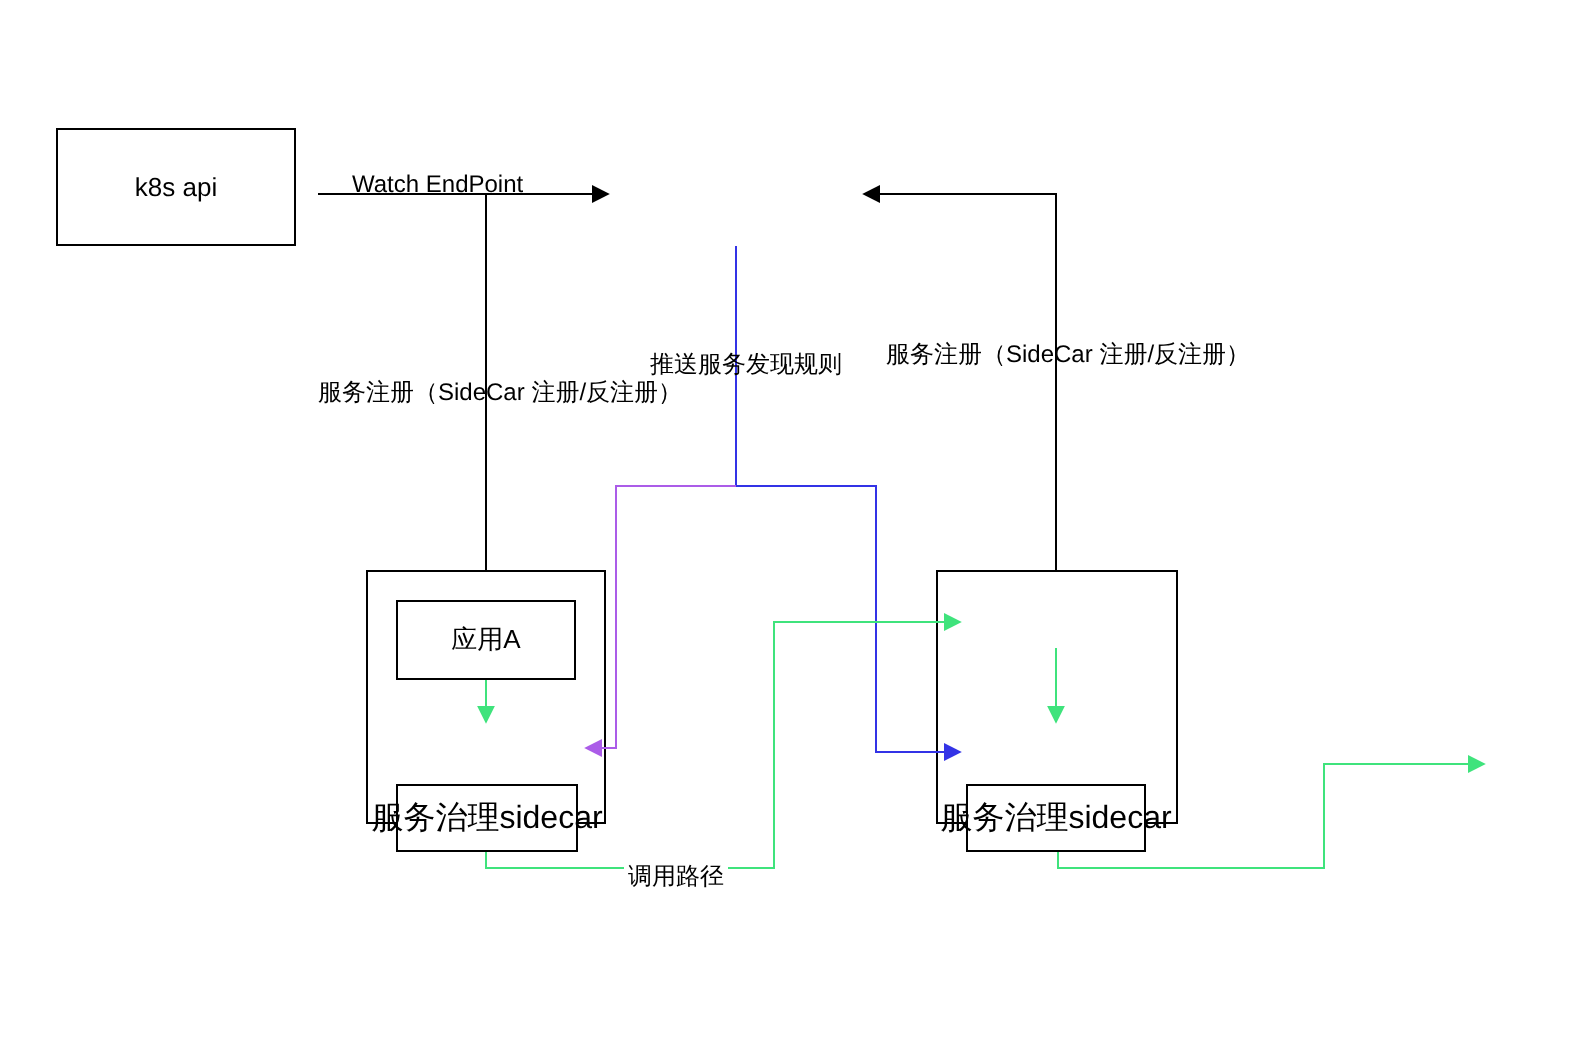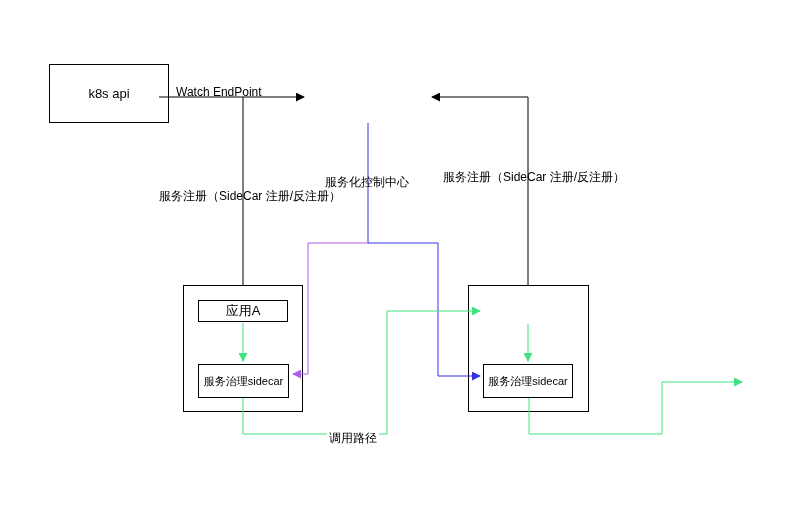"k8s api" div.node { left: 49px -> 28px }
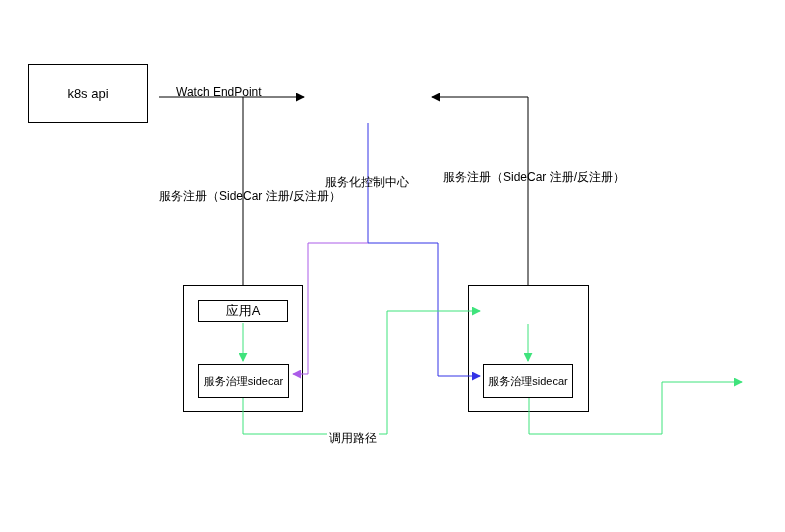"服务化控制中心" div.edge-label { text: 服务化控制中心 -> 推送服务发现规则 }
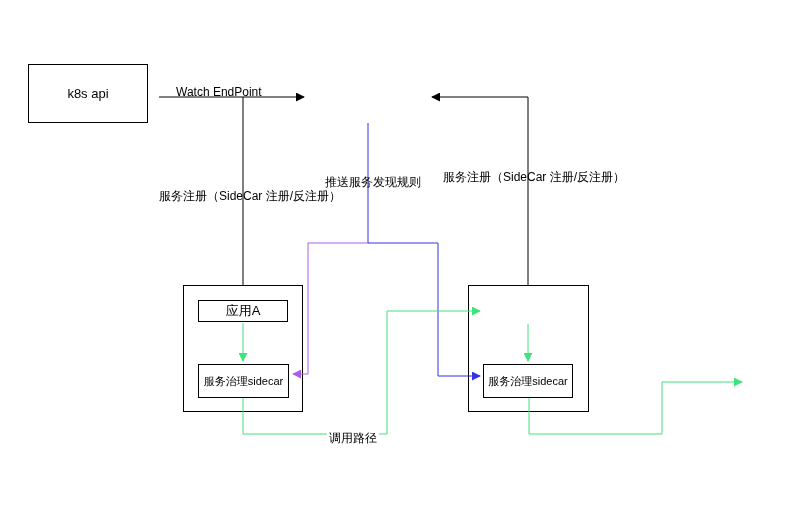"应用A" div.node { height: 22px -> 40px }
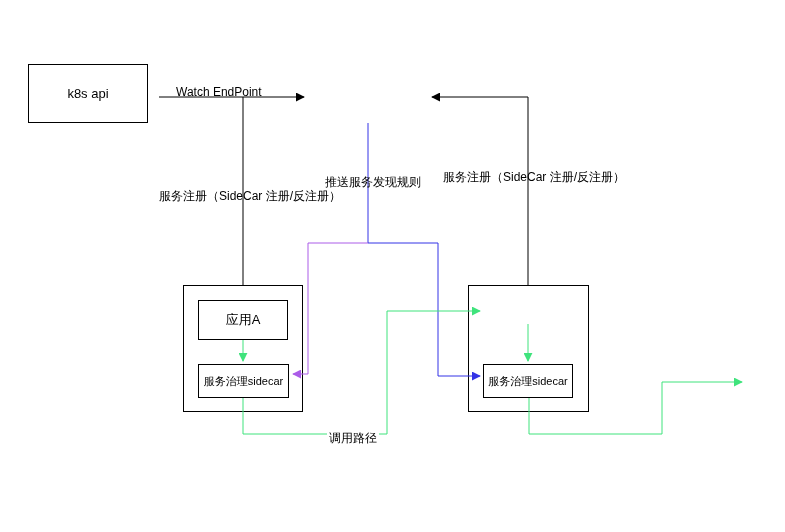"服务治理sidecar" .sidecar-label { font-size: 11px -> 16px; margin-top: none -> 28px }
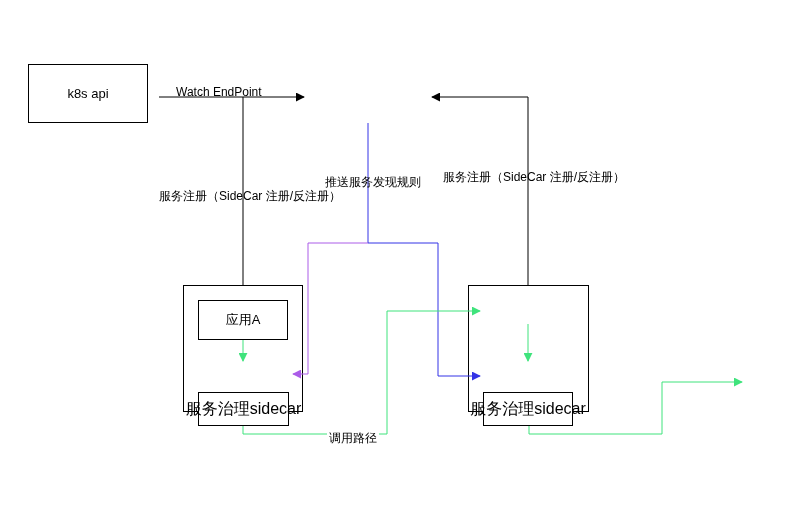"调用路径" .edge-label.bg { margin-left: 15px -> none }
